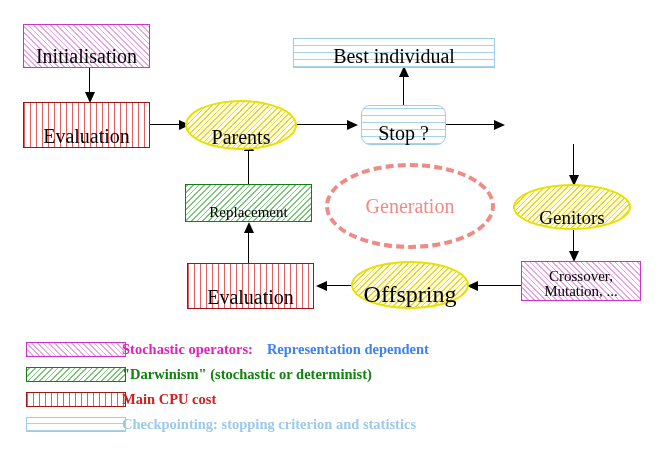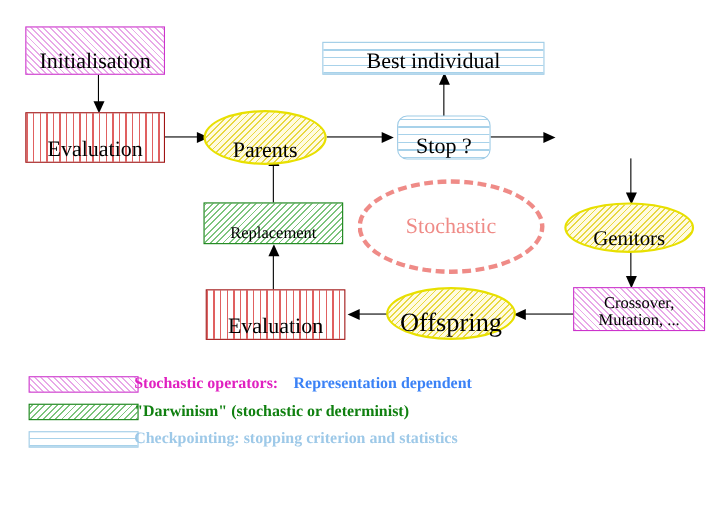"Stochastic" span { text: Stochastic -> Generation }
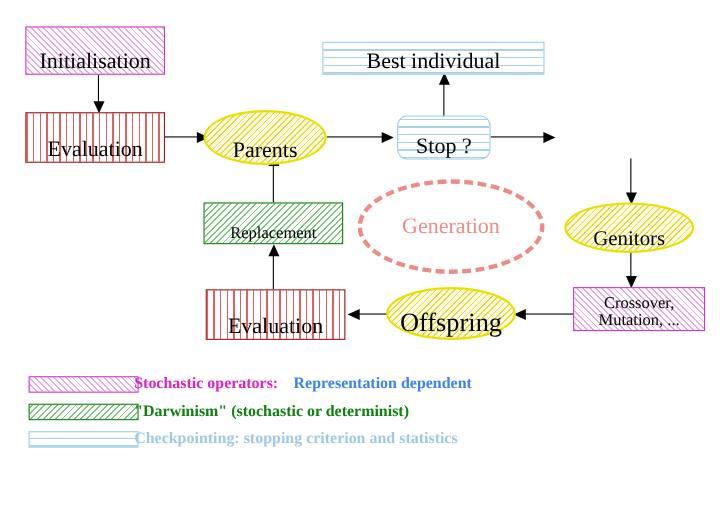"Main CPU cost" div.legend-row { html: none -> <div> <div></div> <div>Main CPU cost</div> </div> }
